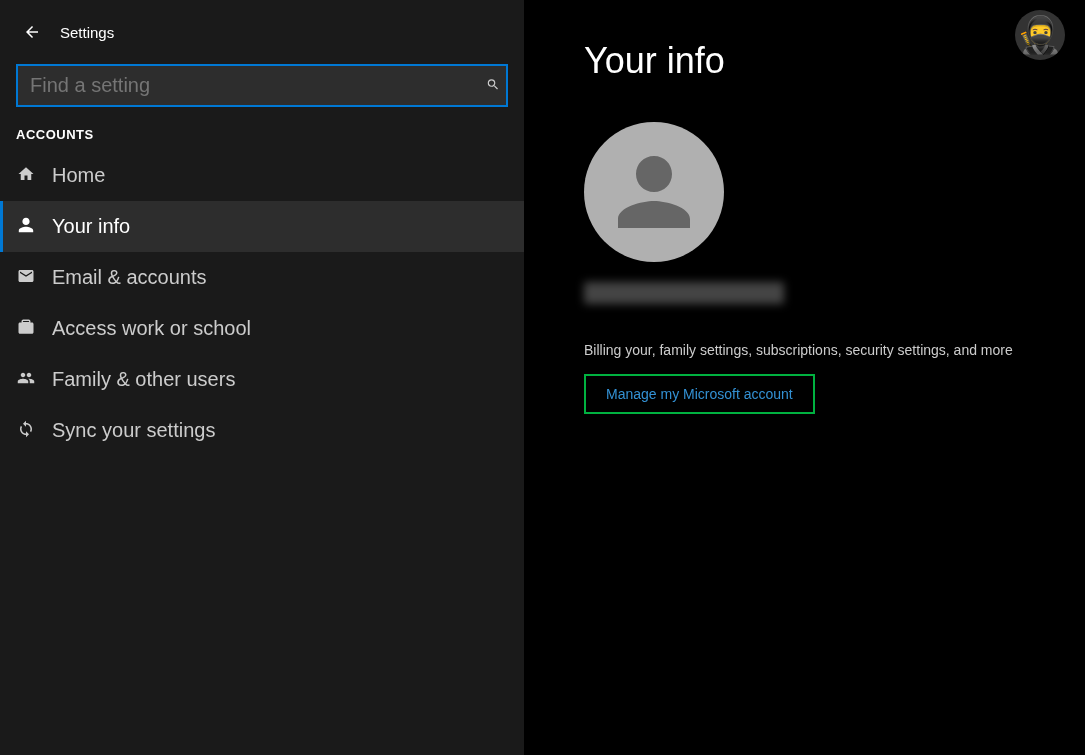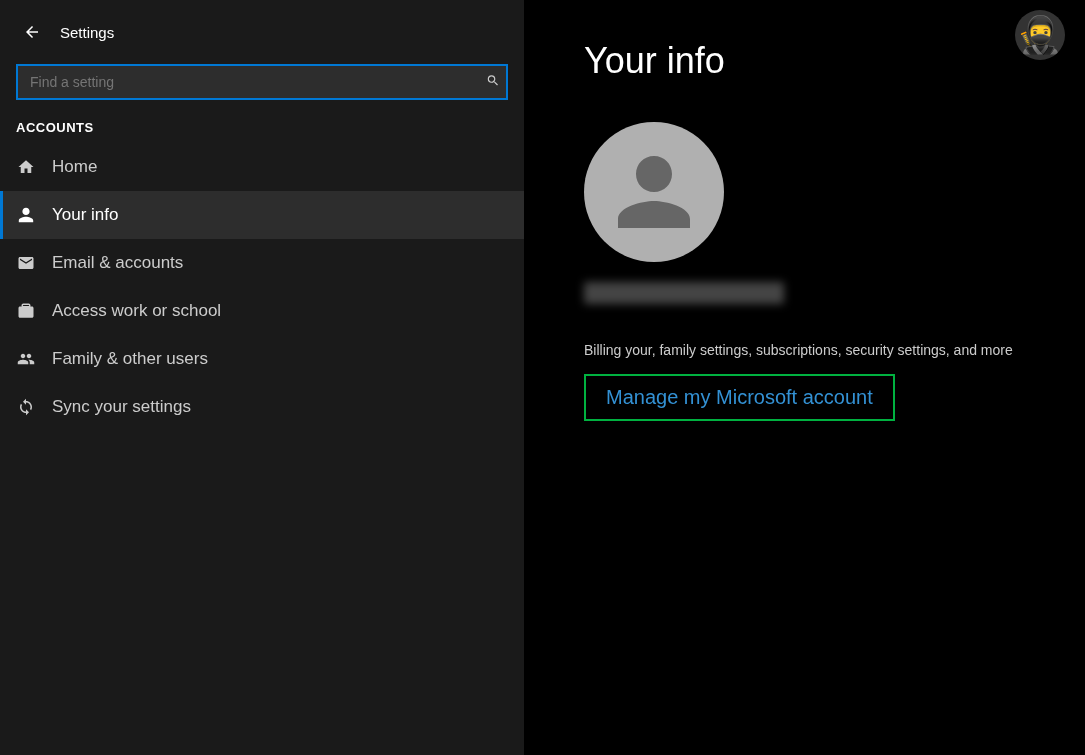"Find a setting" .search-input { font-size: 14px -> 20px }
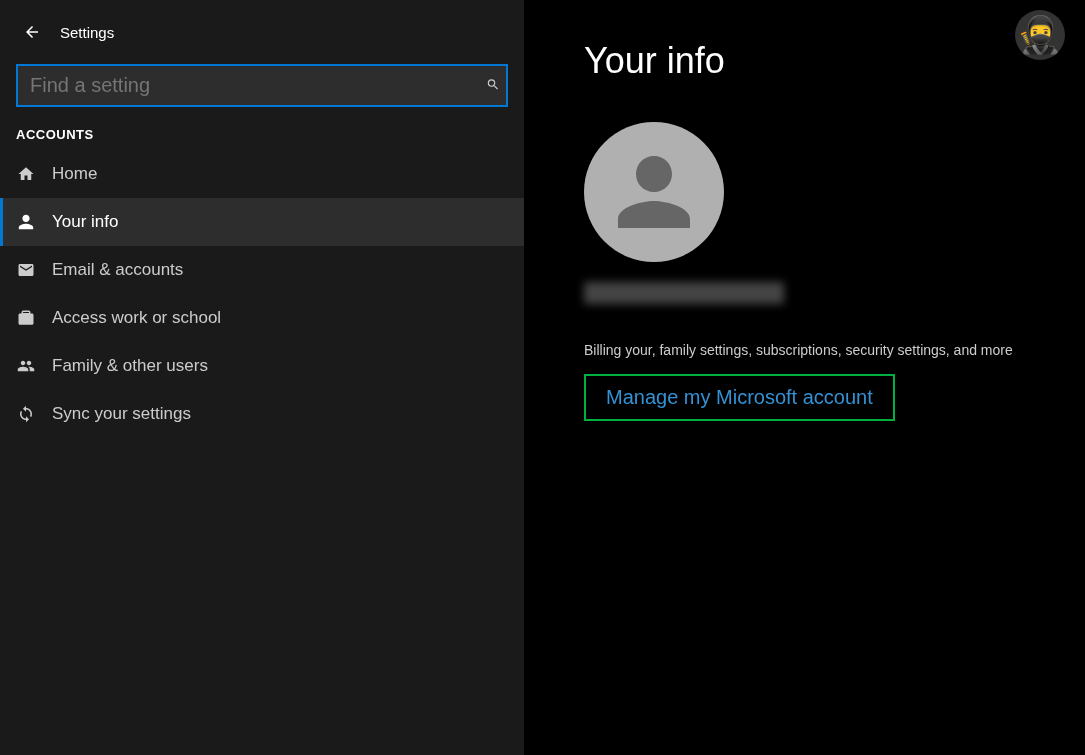"Home" .nav-item { align-items: center -> none; font-size: 17px -> 20px }
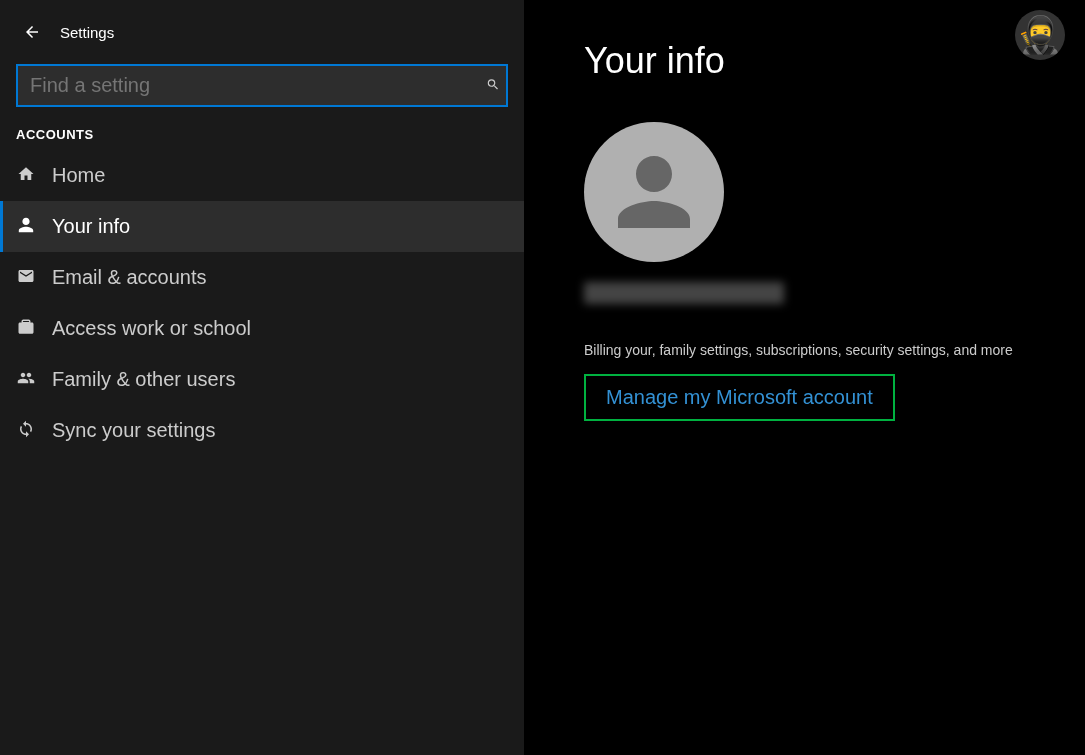"Manage my Microsoft account" .manage-account-btn { font-size: 20px -> 14px }
